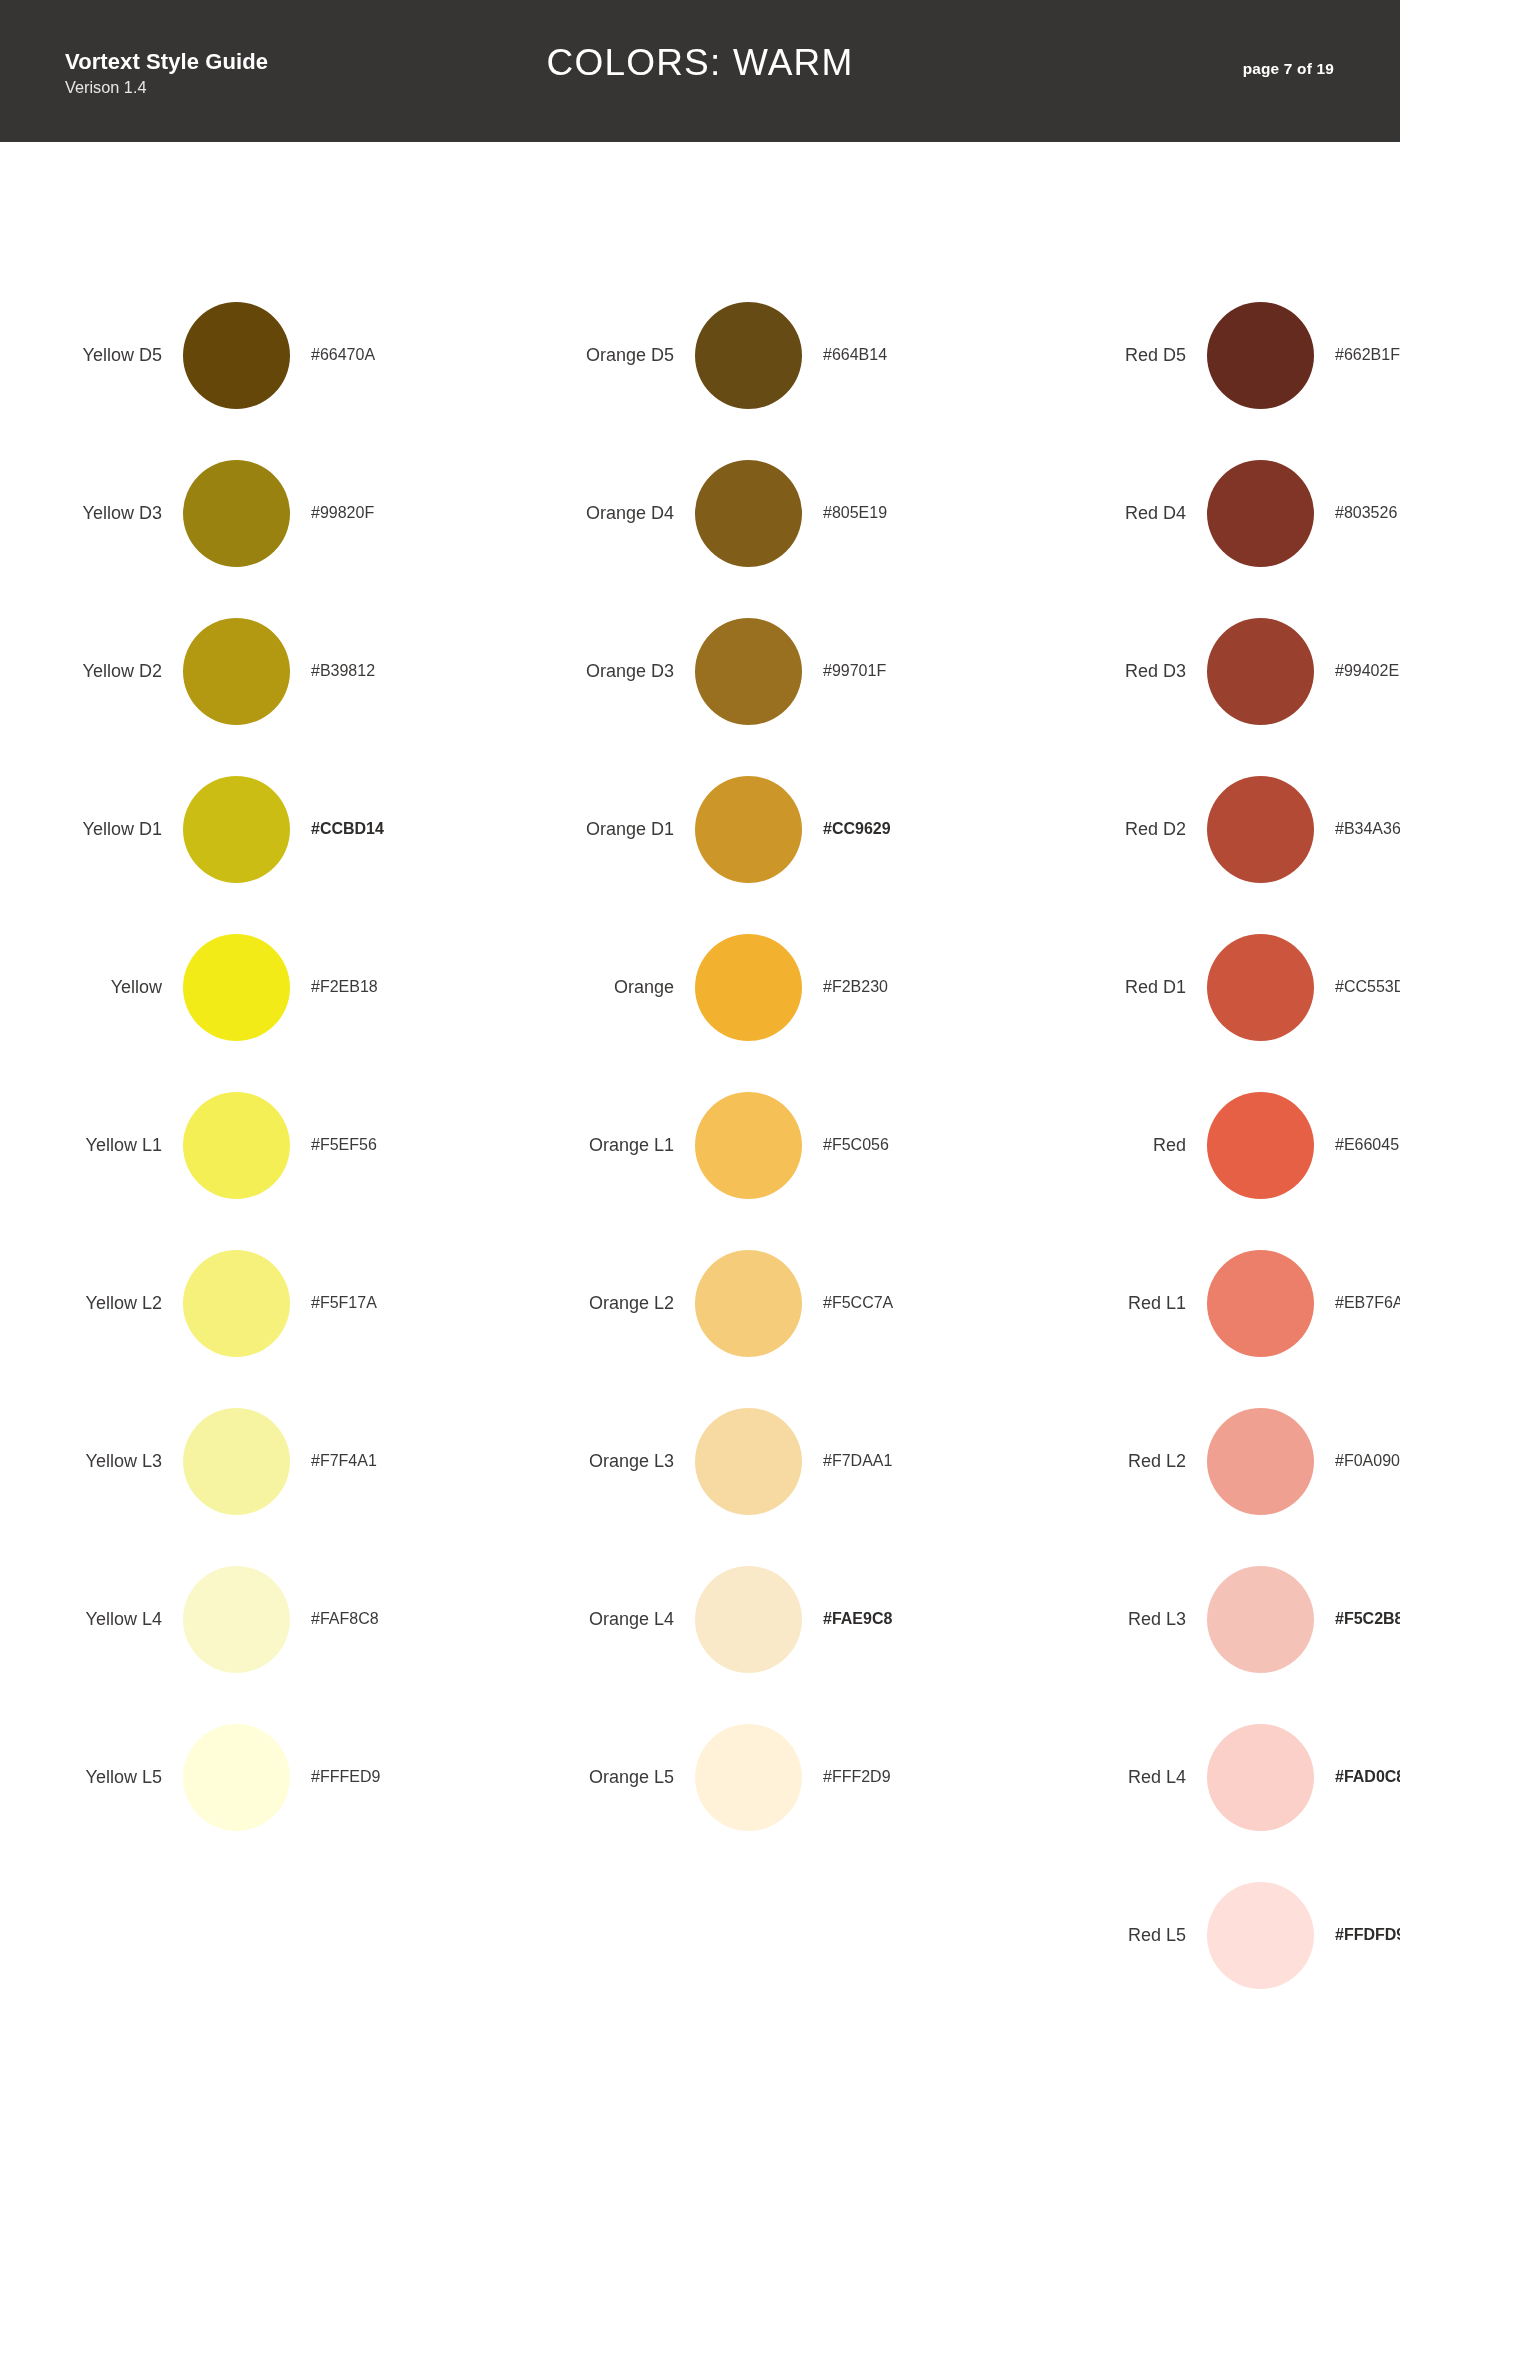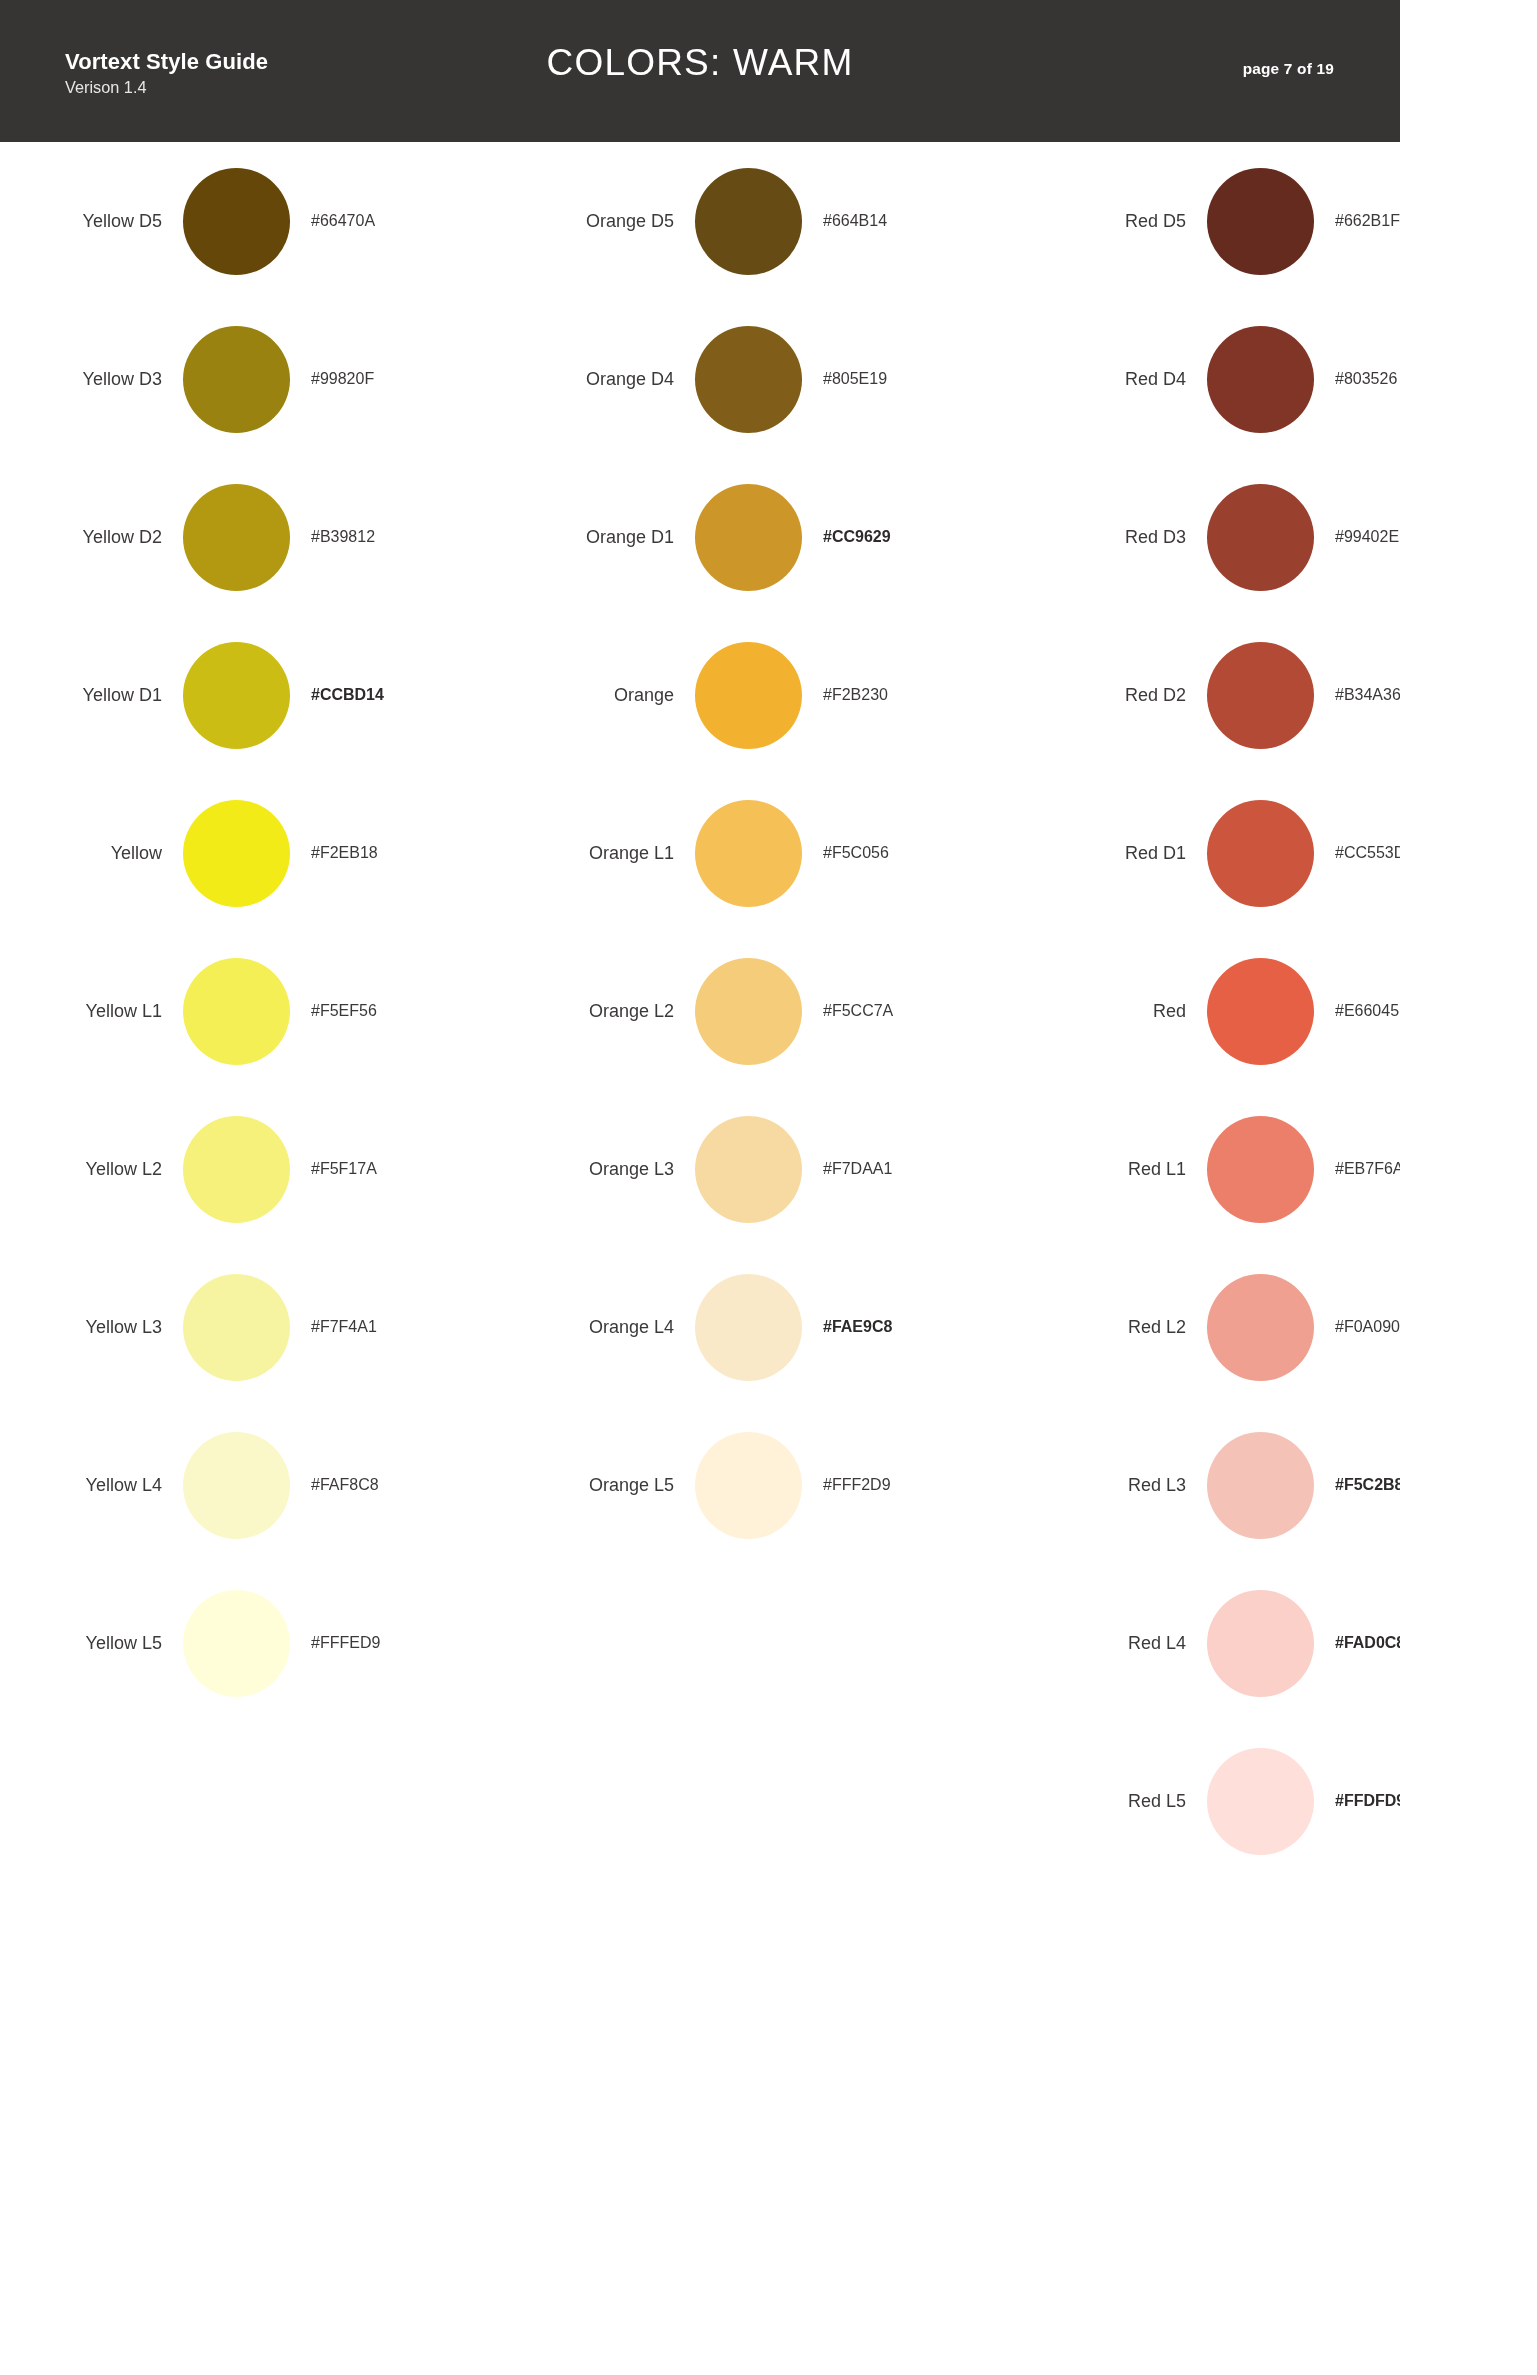"Yellow D5" .column { padding-top: none -> 134px }
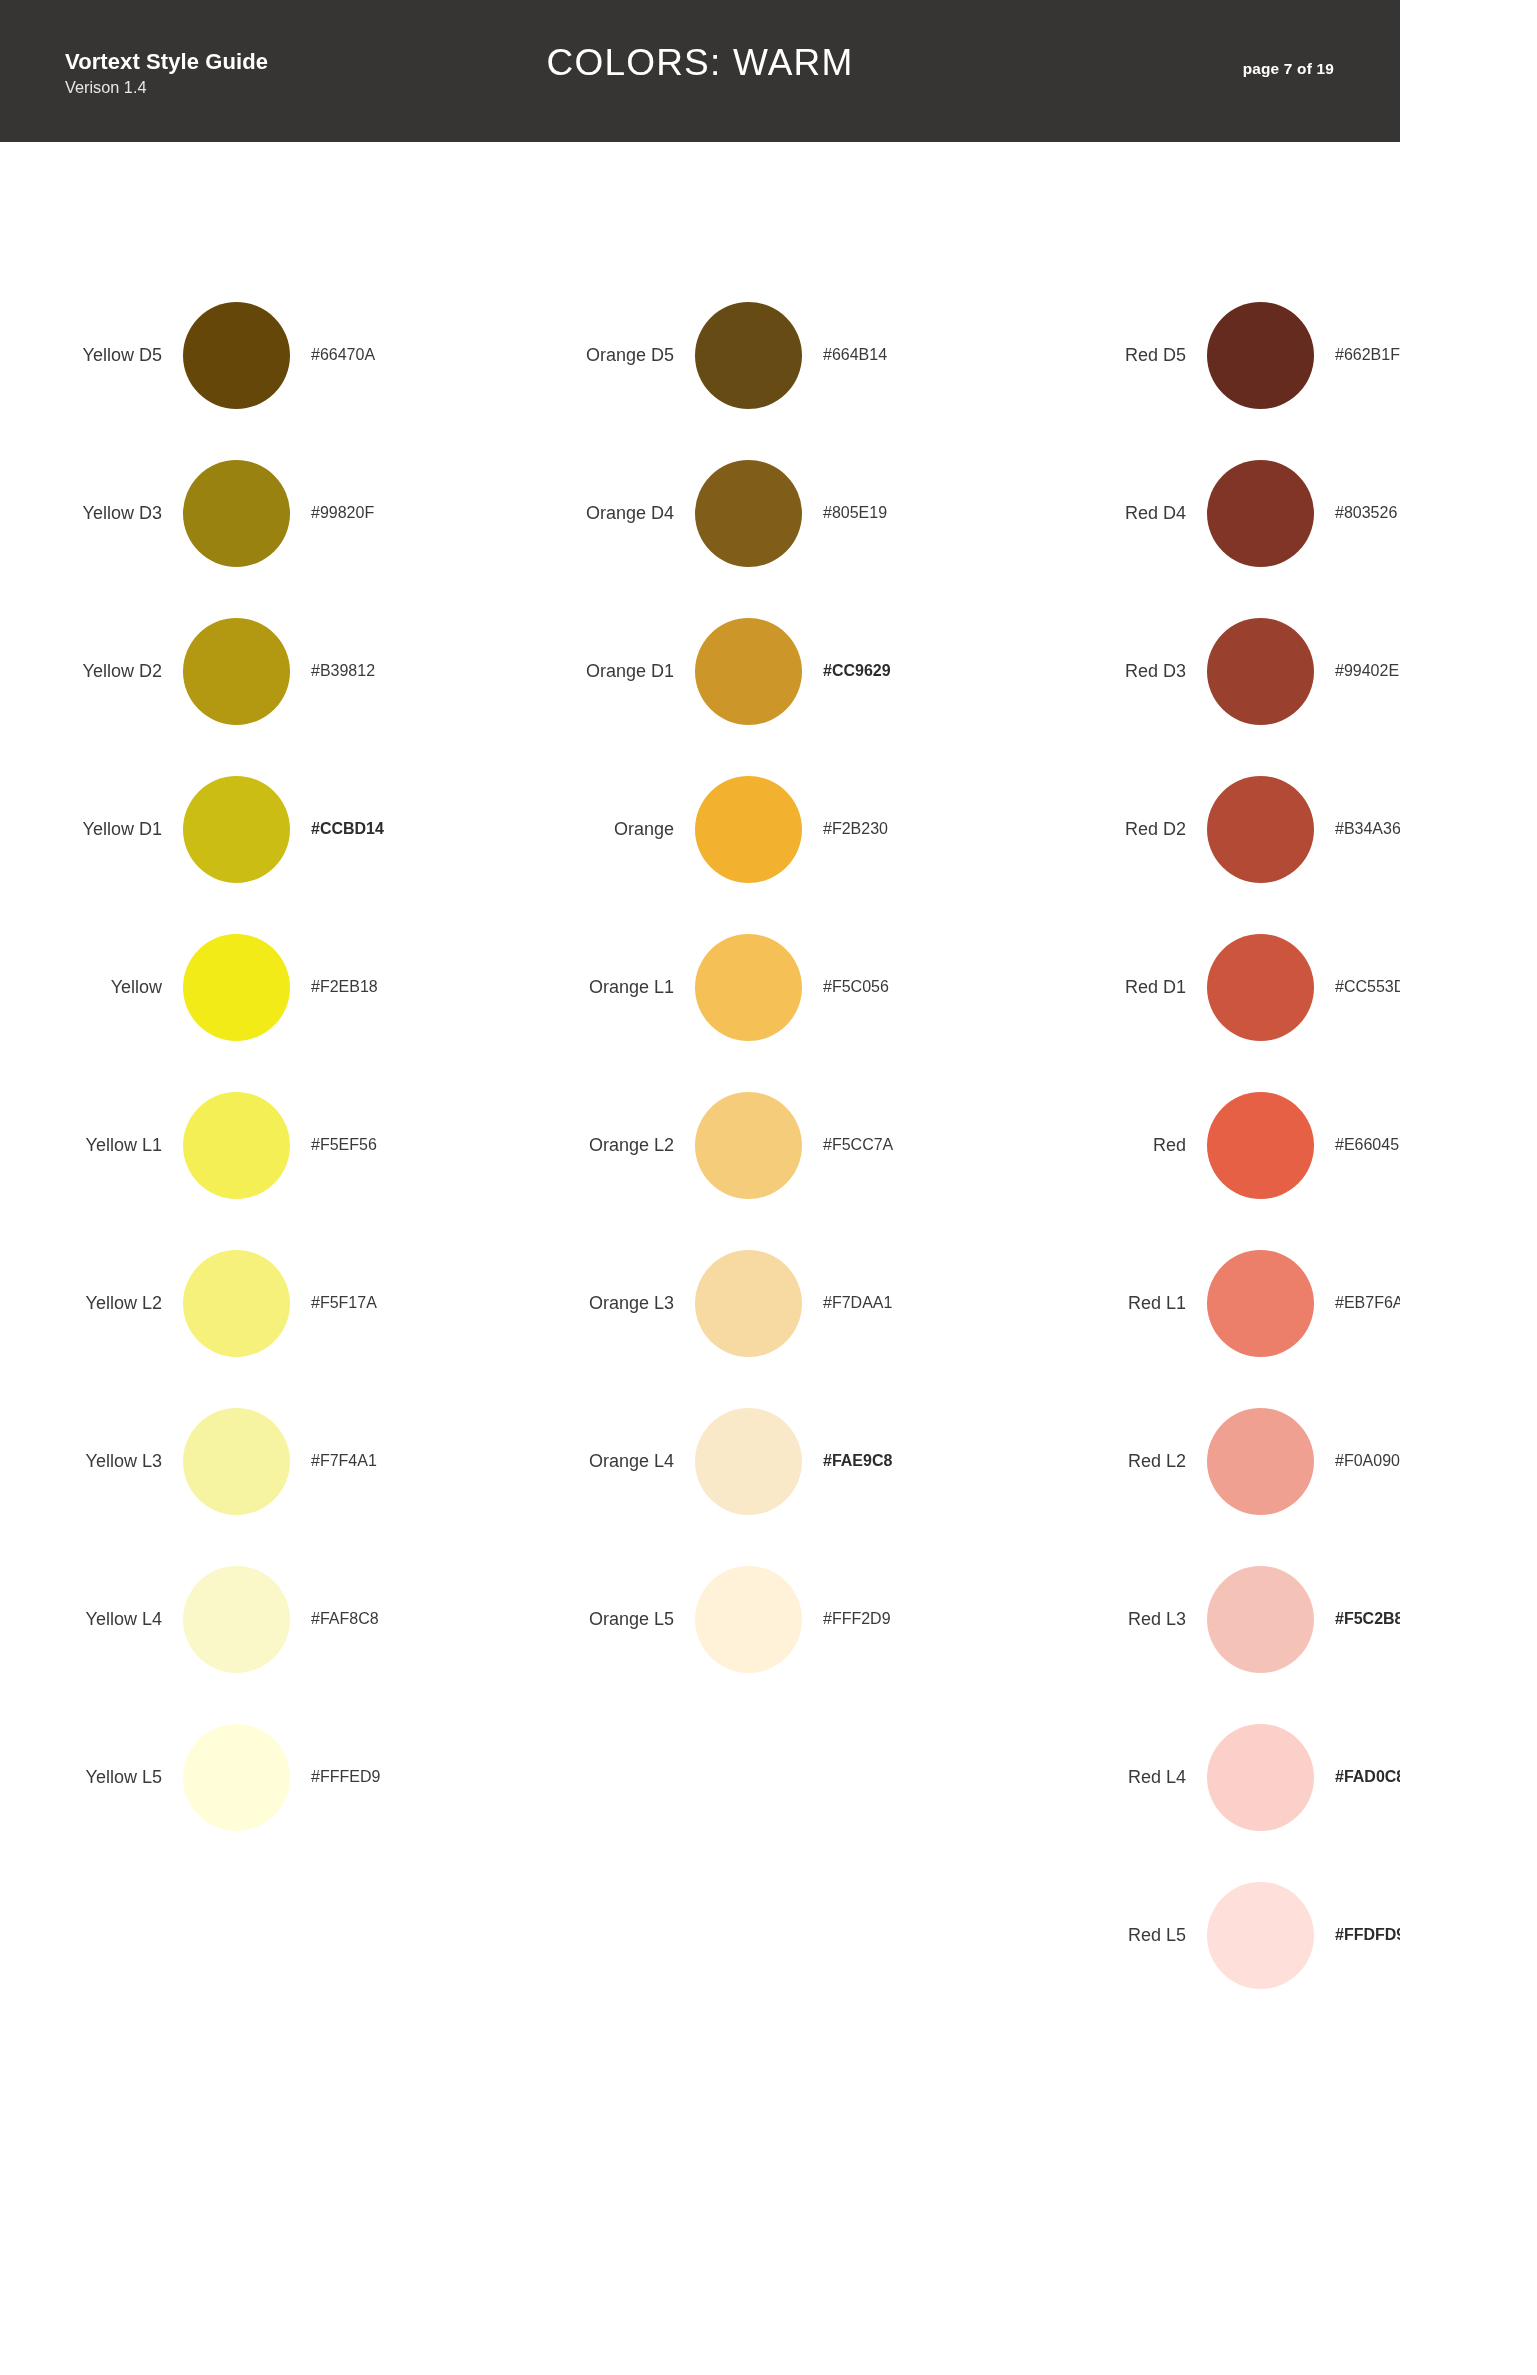"Orange D3" div.swatch-row { html: none -> <div> <div>Orange D3</div> <div></div> <div>#99701F</div> </div> }
